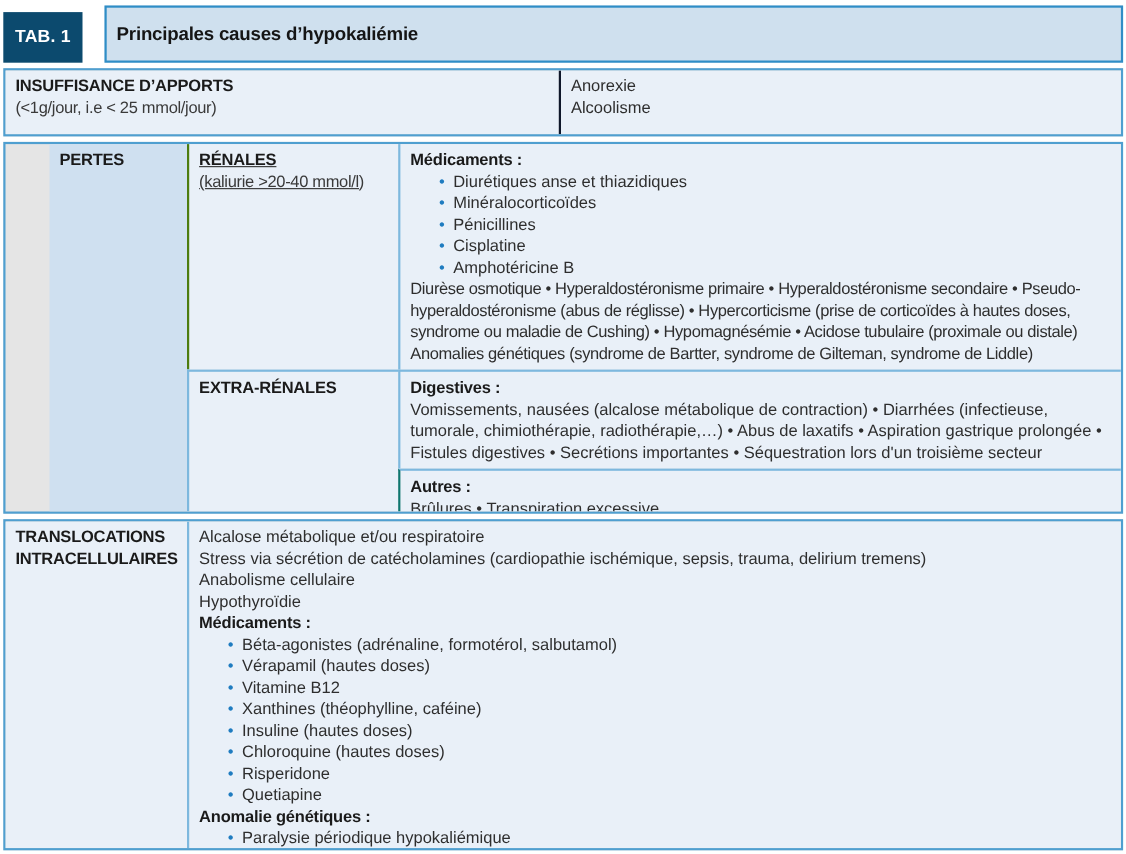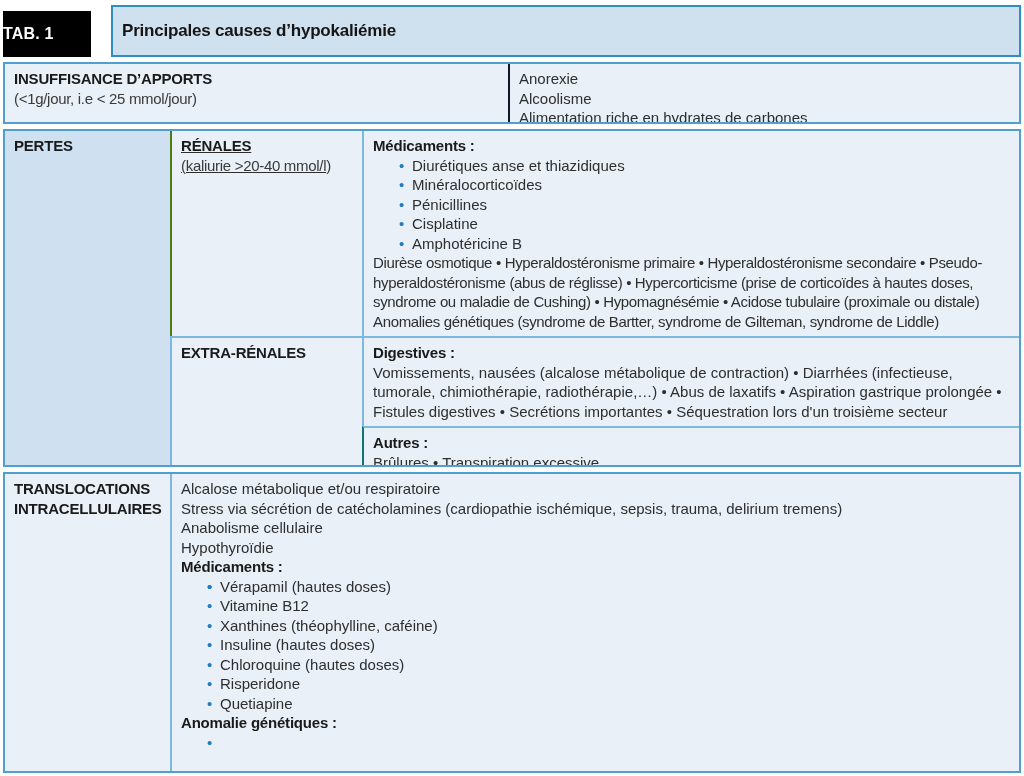"TAB. 1" .tab-box { background: #000000 -> #0c4a6e; justify-content: flex-start -> center; width: 88px -> 72px }
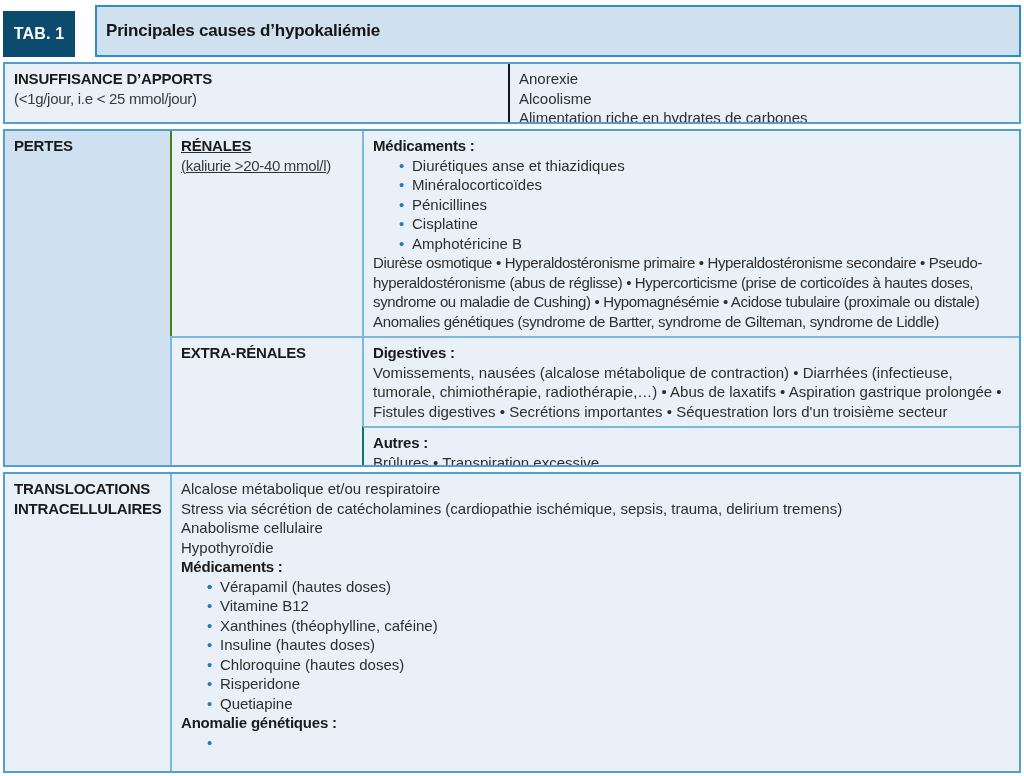"Alimentation riche en hydrates de" li { html: <li><span>Alimentation riche en hydrates de carbones</span></li> -> none }
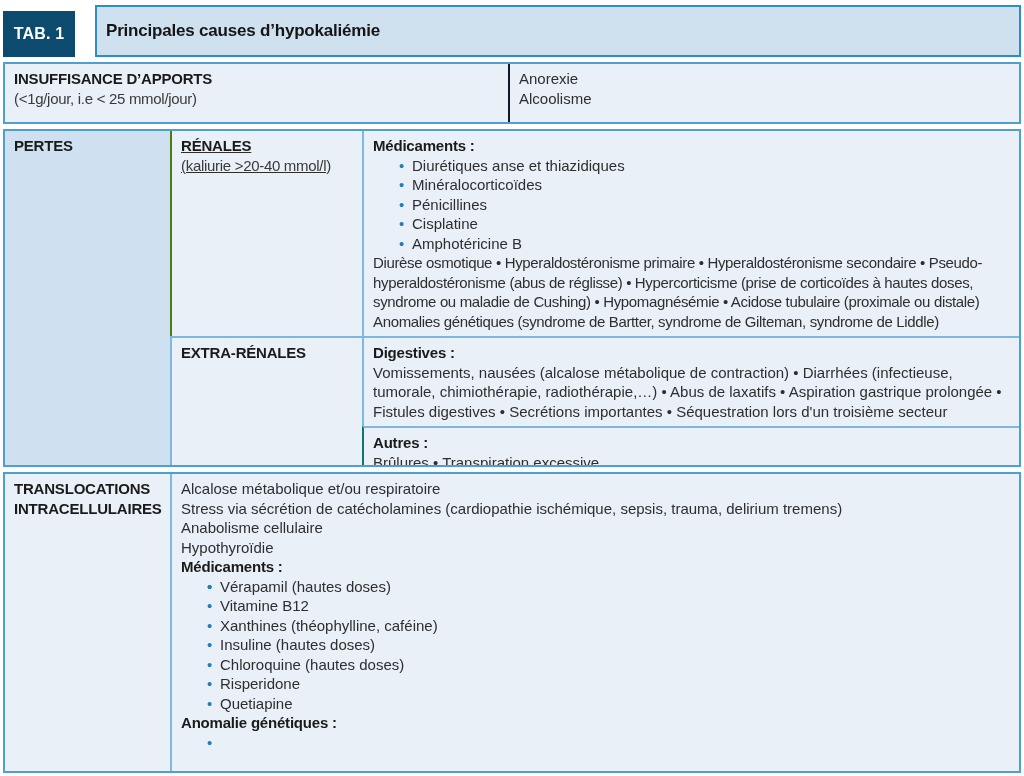"PERTES" .pertes-cell { margin-left: none -> 40px }
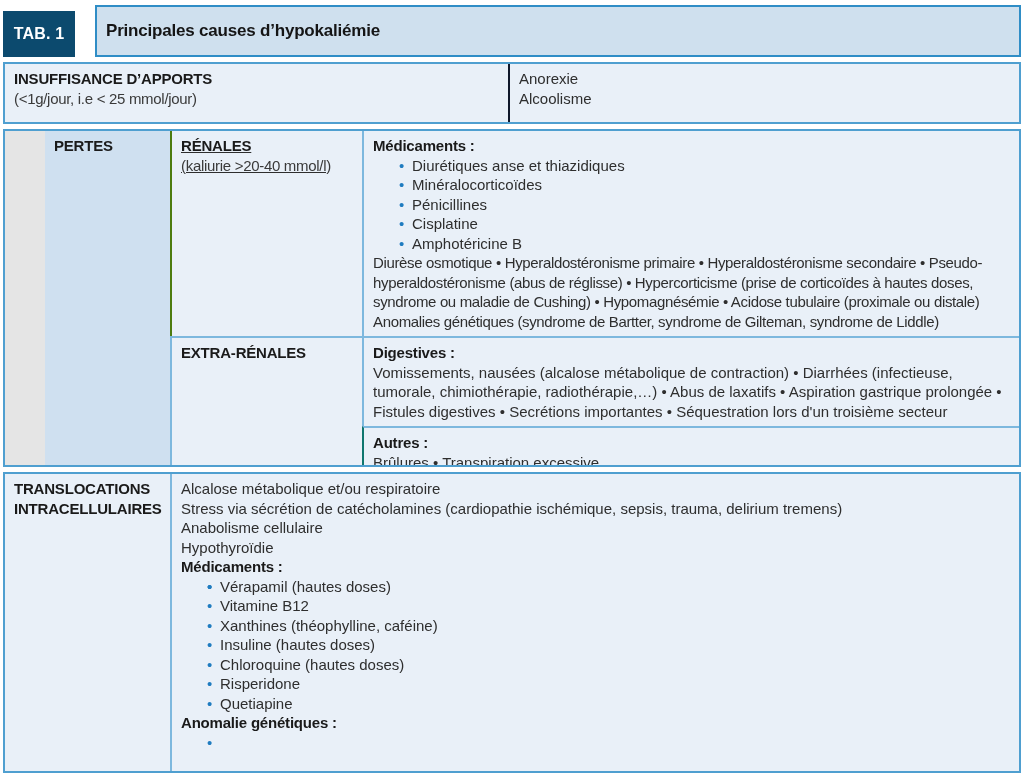"Béta-agonistes (adrénaline, formotérol," span { html: none -> <span>Béta-agonistes (adrénaline, formotérol, salbutamol)</span> }
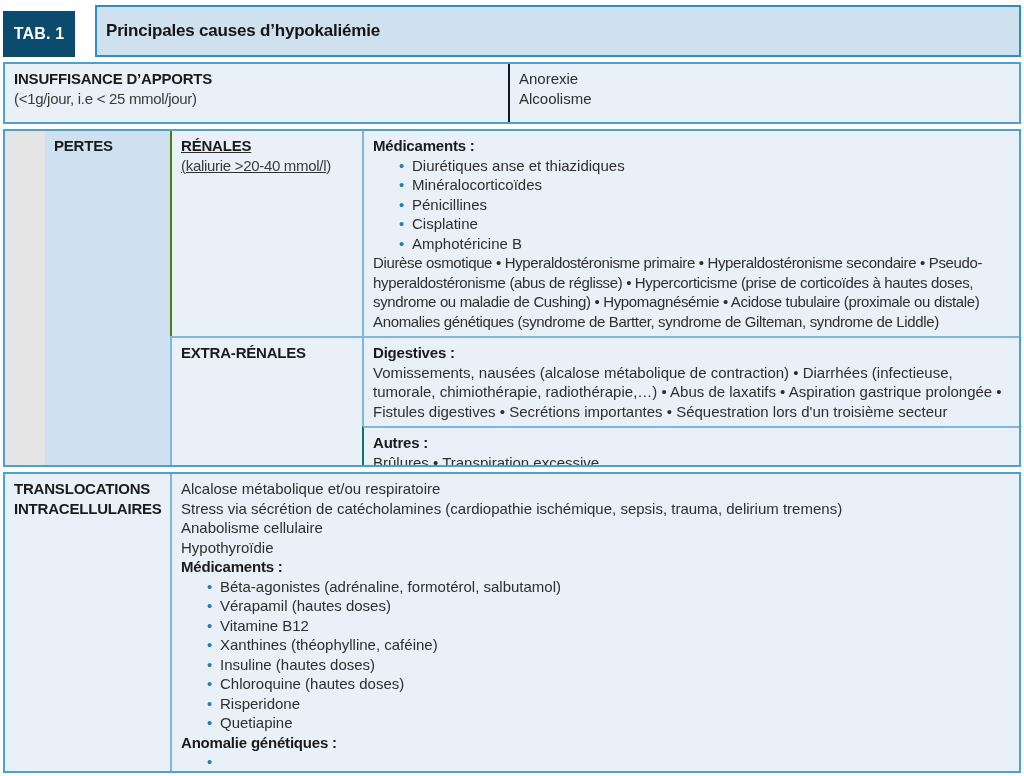"Paralysie périodique hypokaliémique" span { html: none -> <span>Paralysie périodique hypokaliémique</span> }
